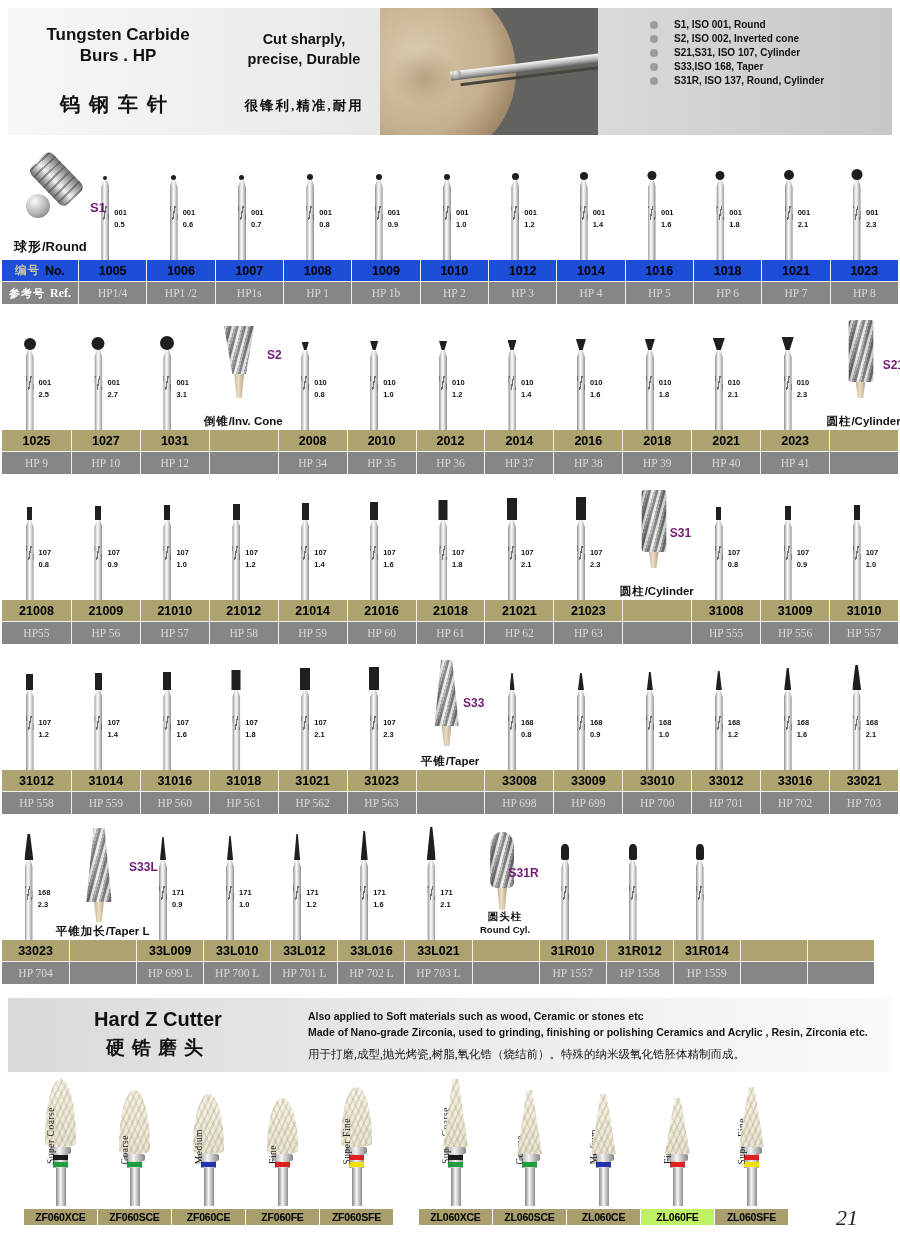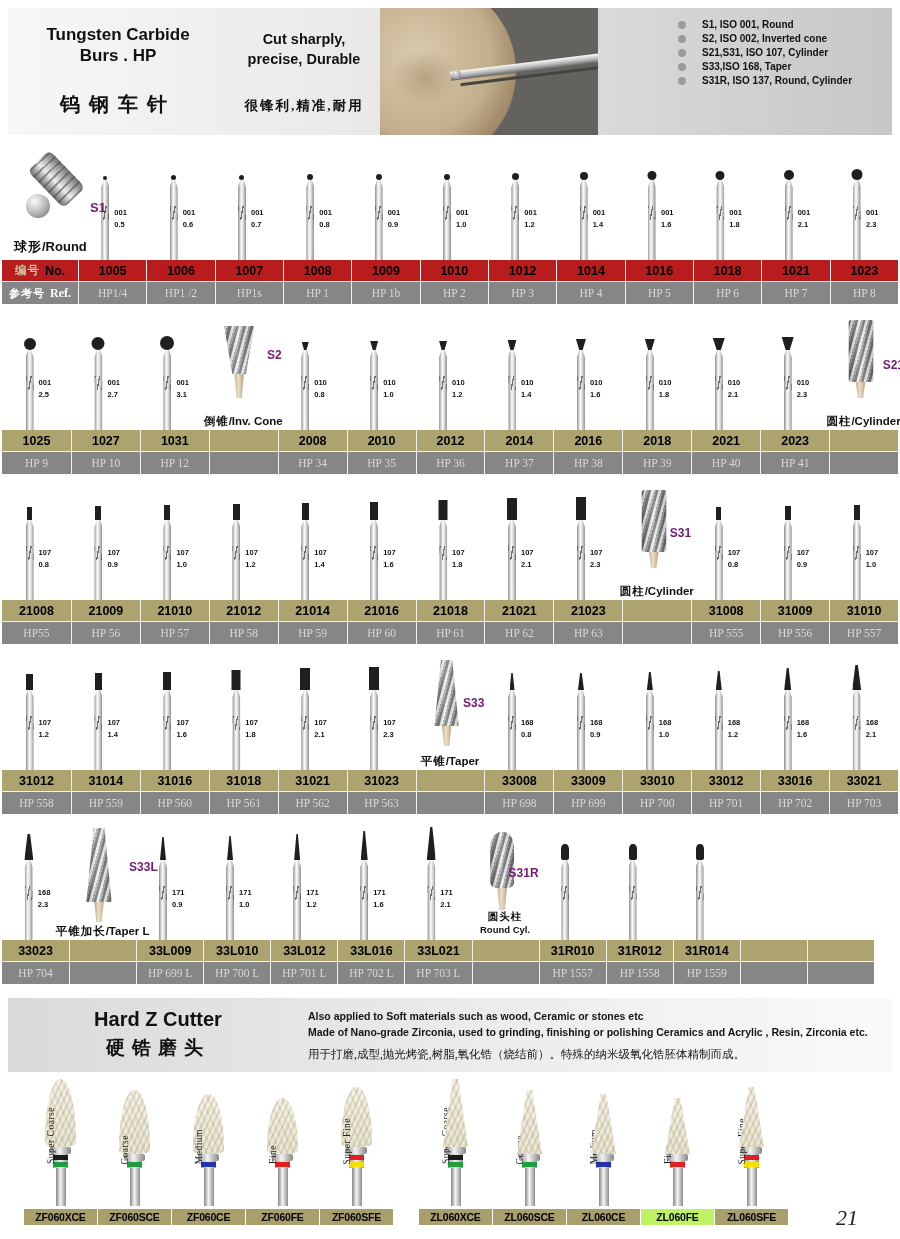"S1, ISO 001, Round" .shape-item { padding-left: 80px -> 52px }
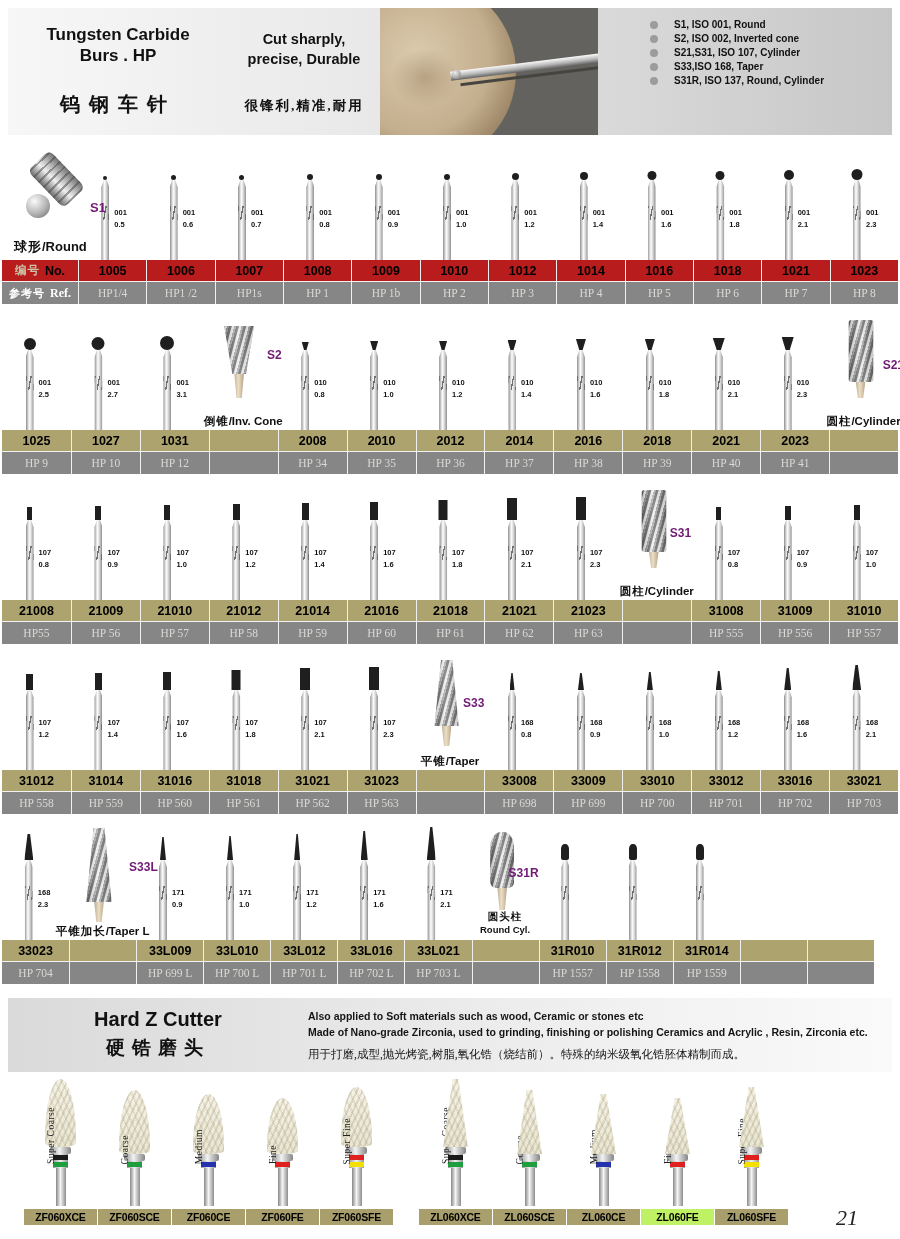"编号" div.trow { background: #b91c1c -> #1d4ed8 }
